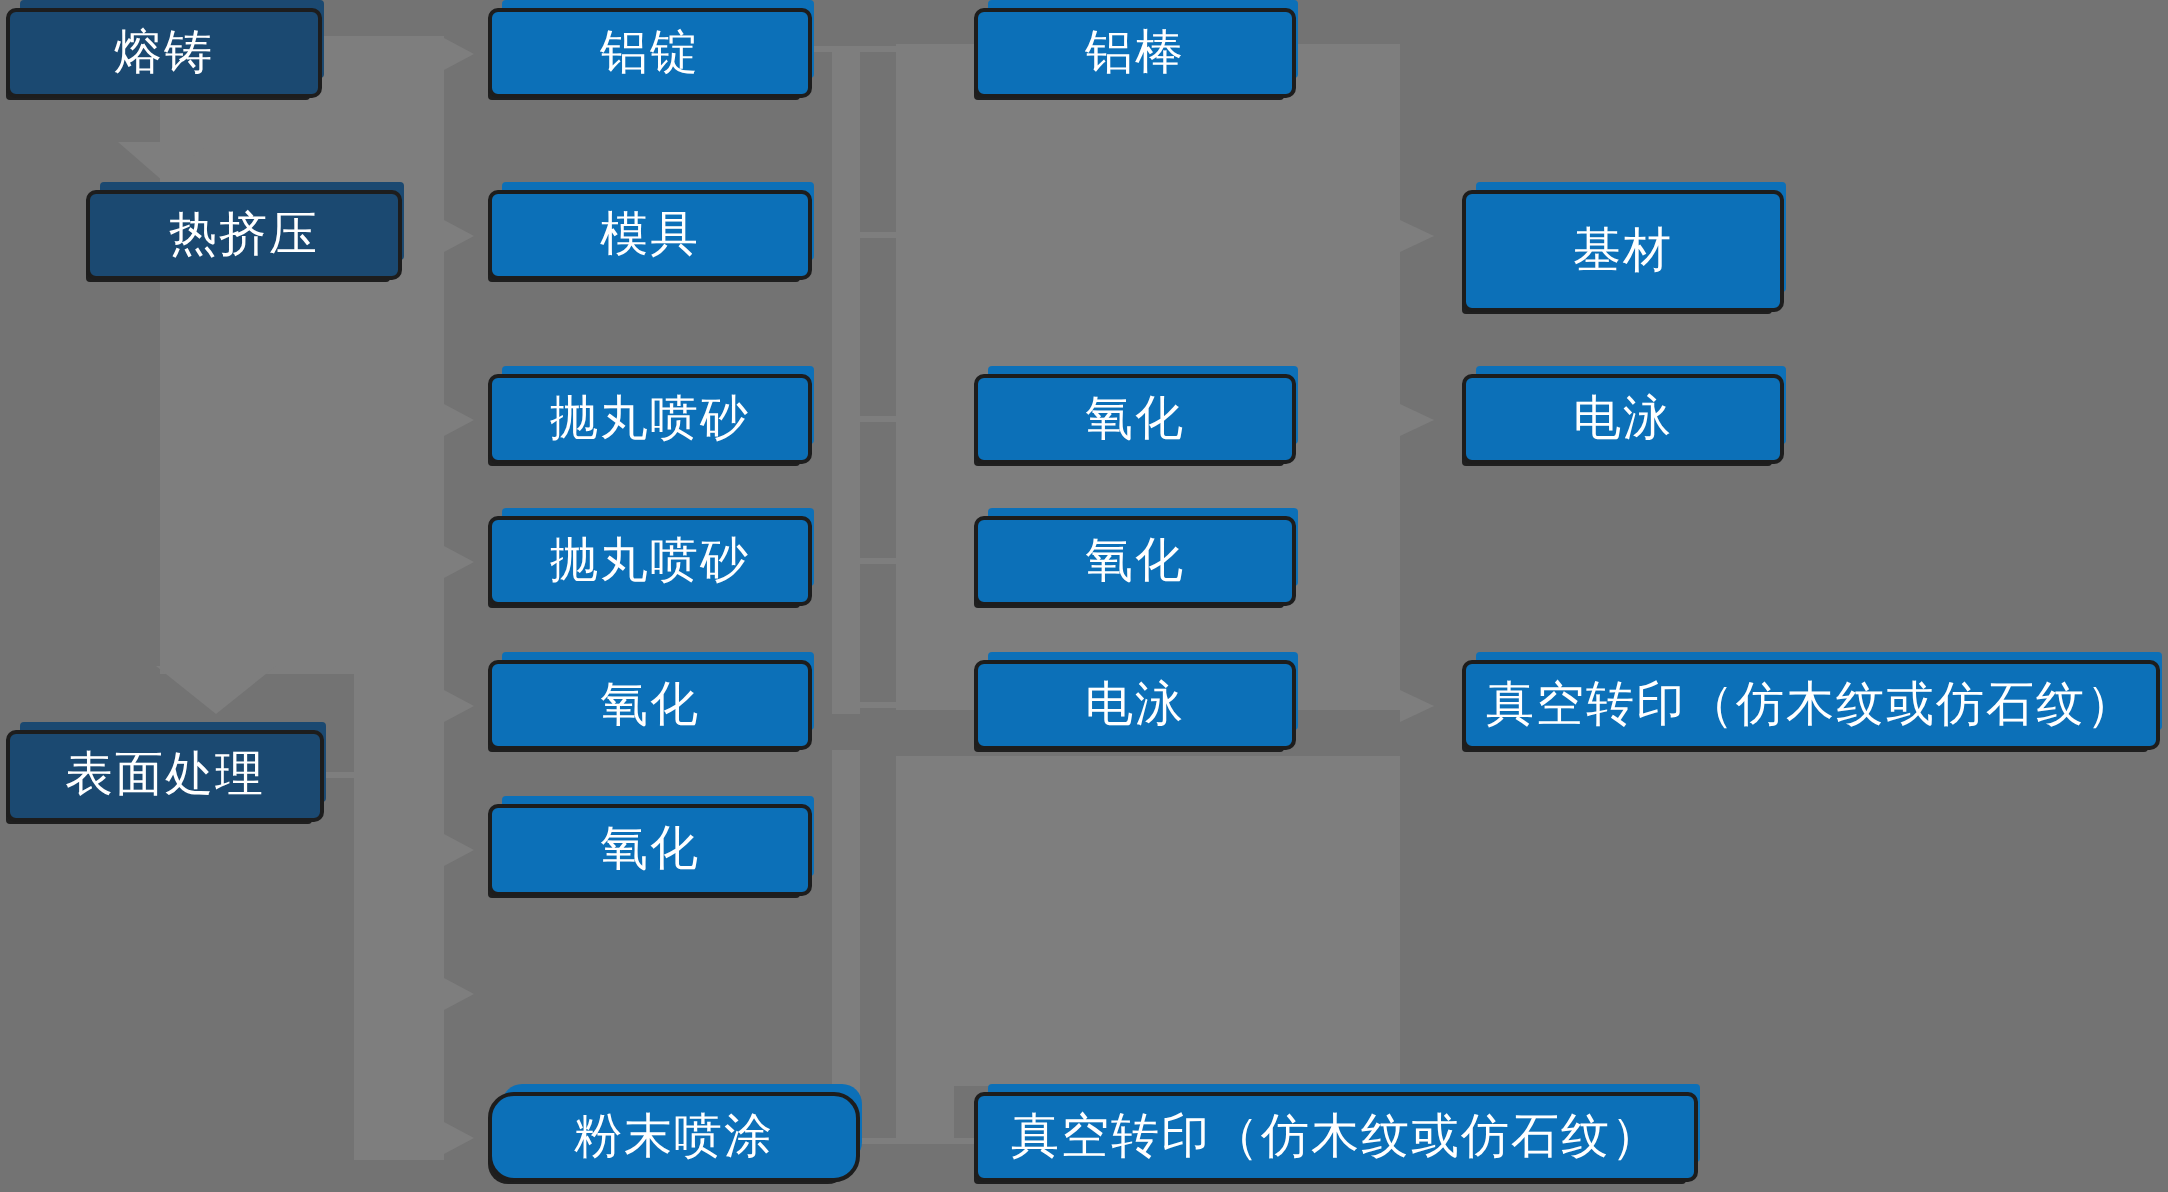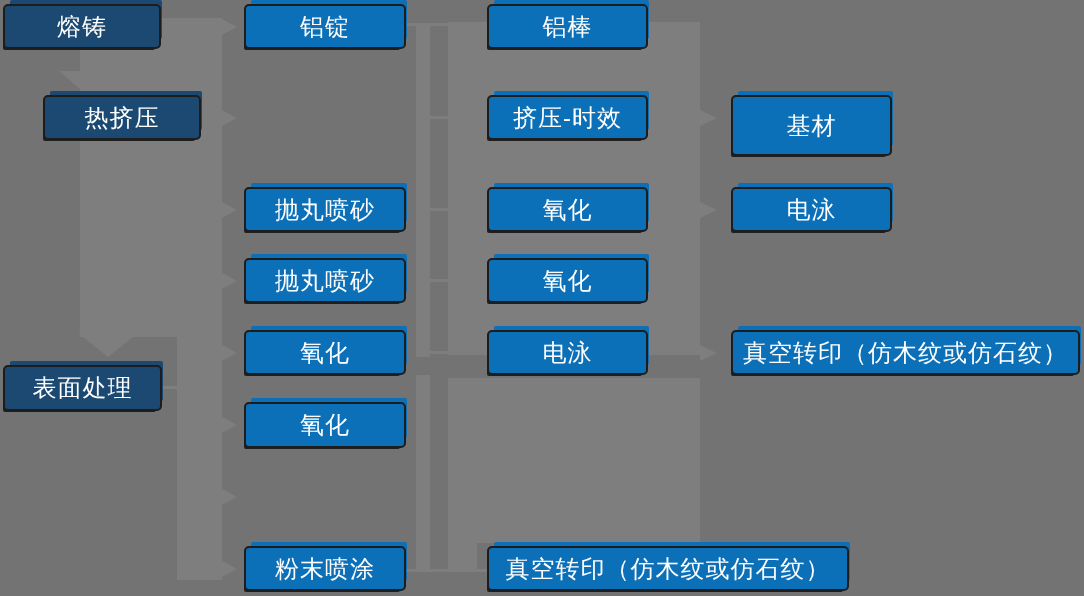"模具" div.node { html: none -> <div>模具</div> }
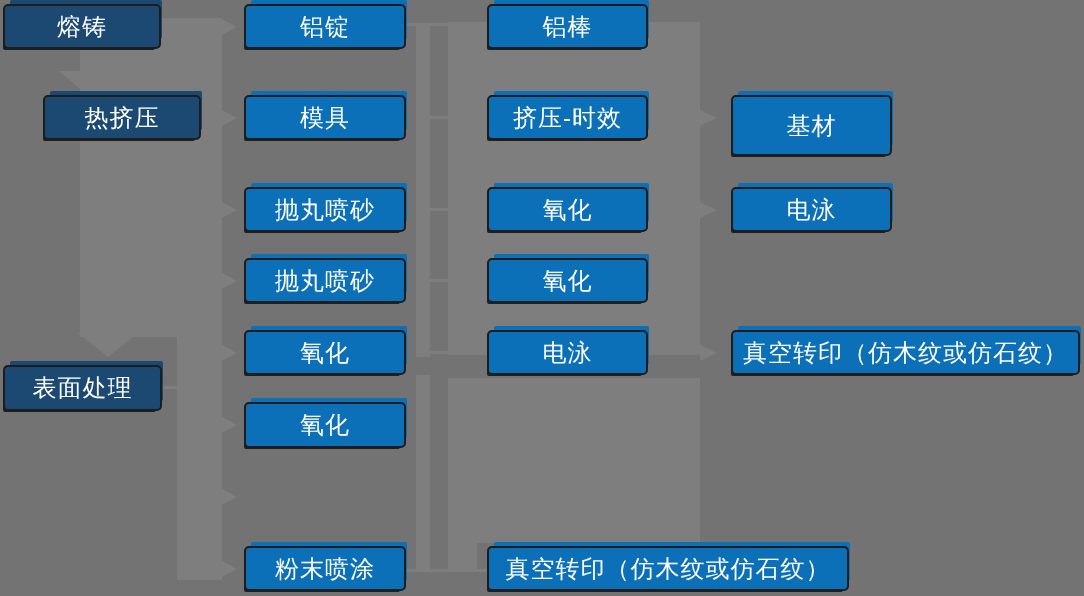"挤压-时效" div.node { html: <div>挤压-时效</div> -> none }
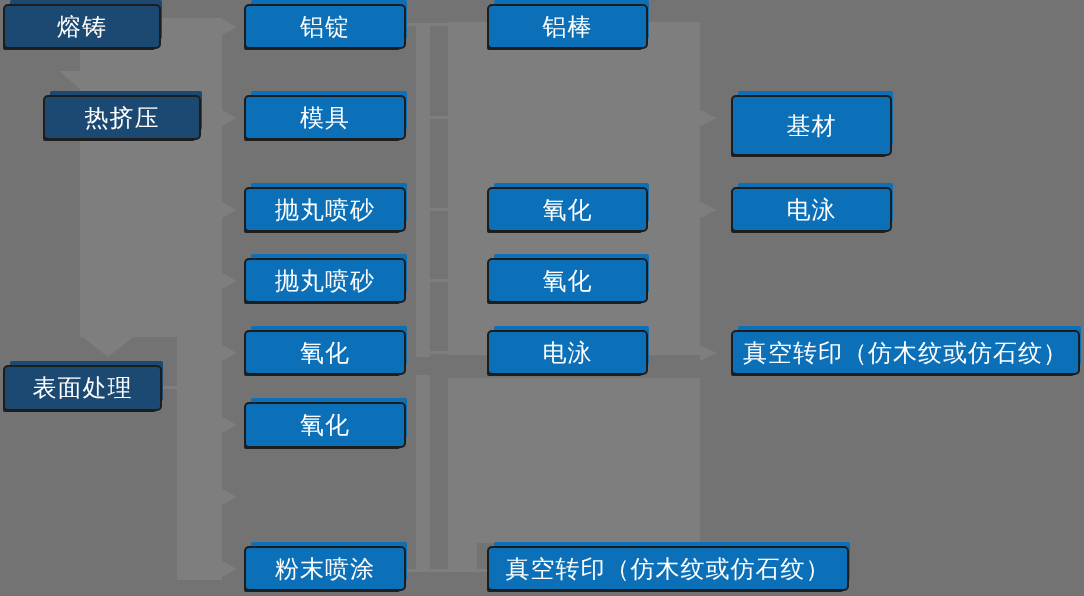"粉末喷涂" div.node { border-radius: none -> 13px; width: 162px -> 186px }
